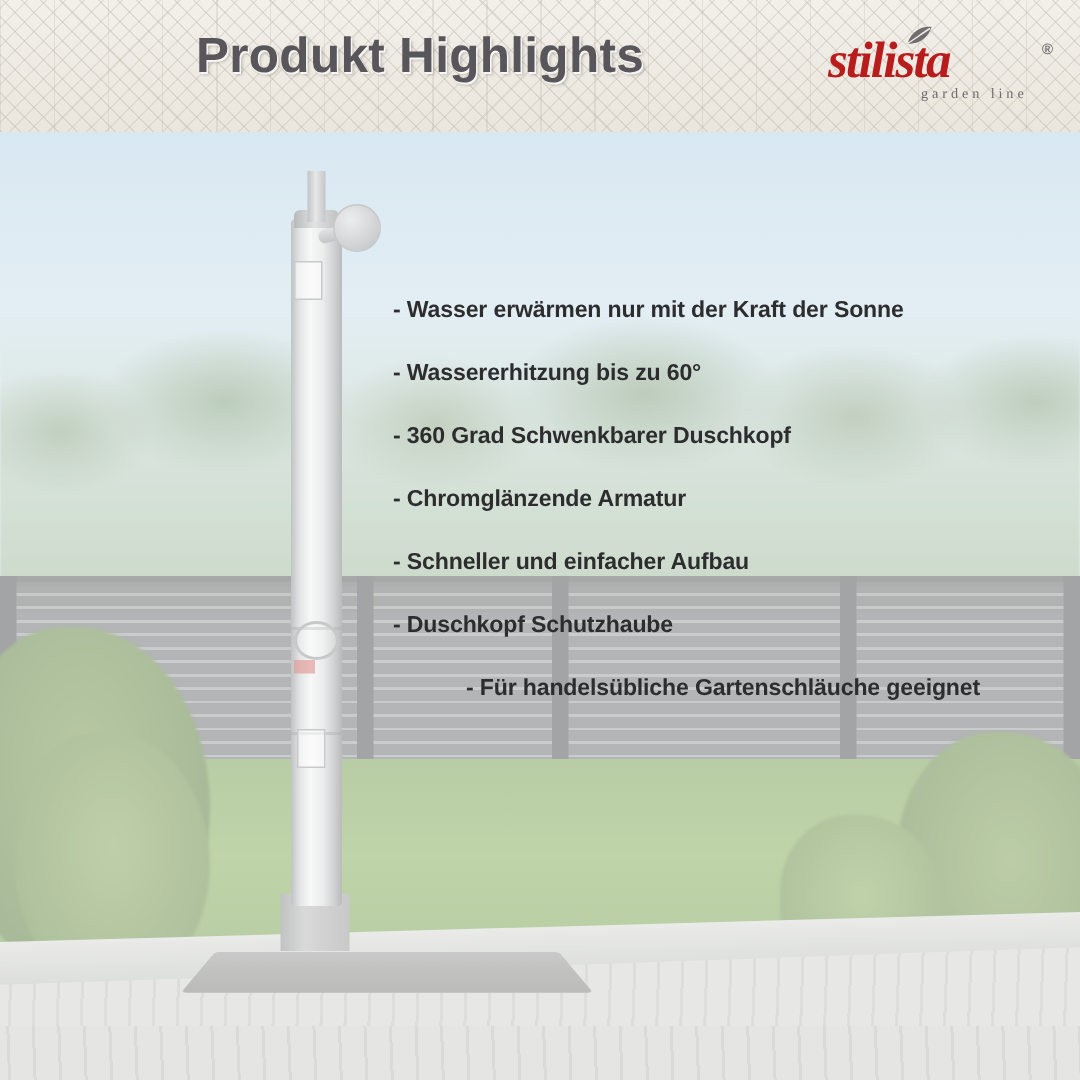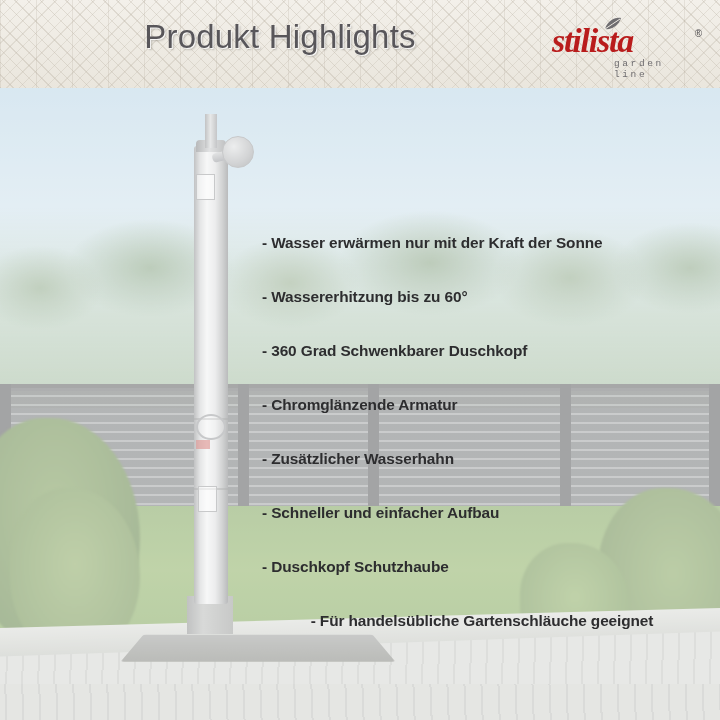"Produkt Highlights" .title-main { font-weight: normal -> bold }
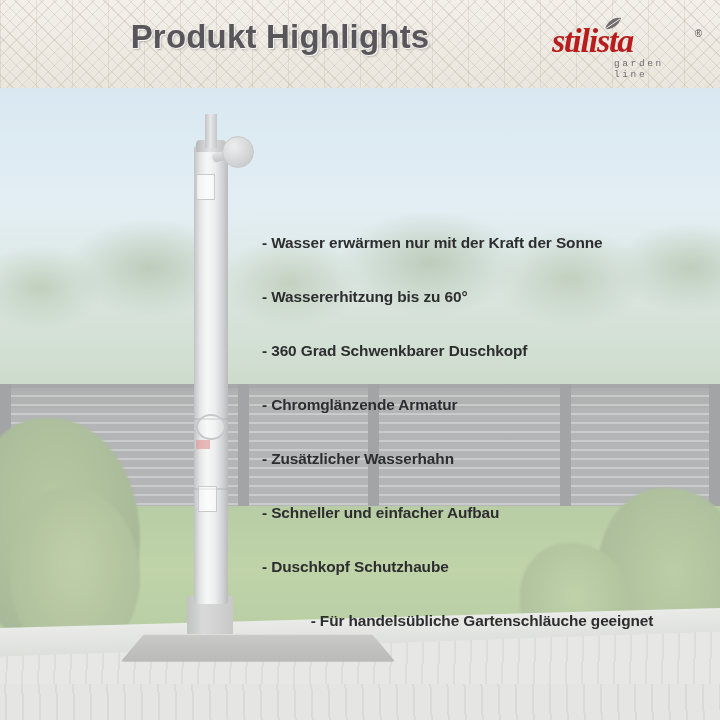"garden line" .logo-tag { font-family: Liberation Mono, monospace -> Liberation Serif, serif }
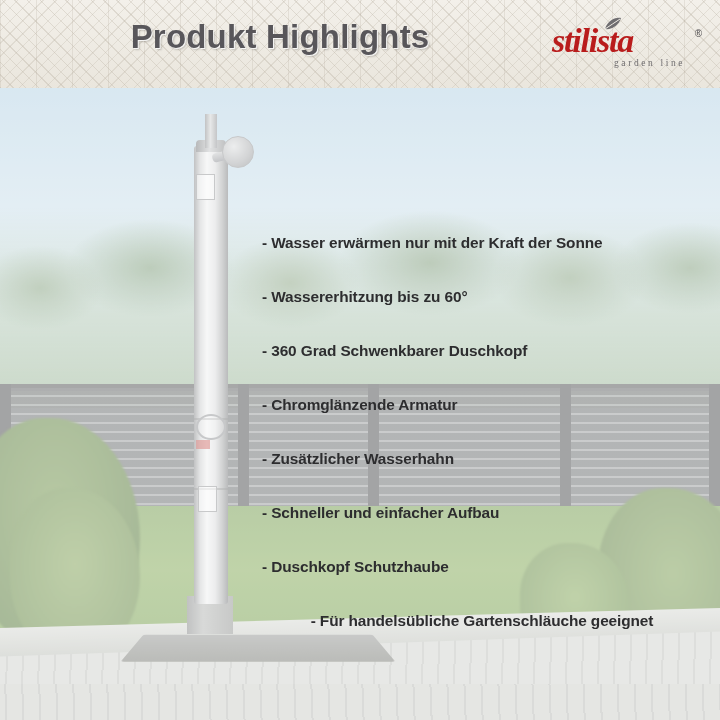"- Wasser erwärmen nur mit" .bullet { margin-top: 36px -> none }
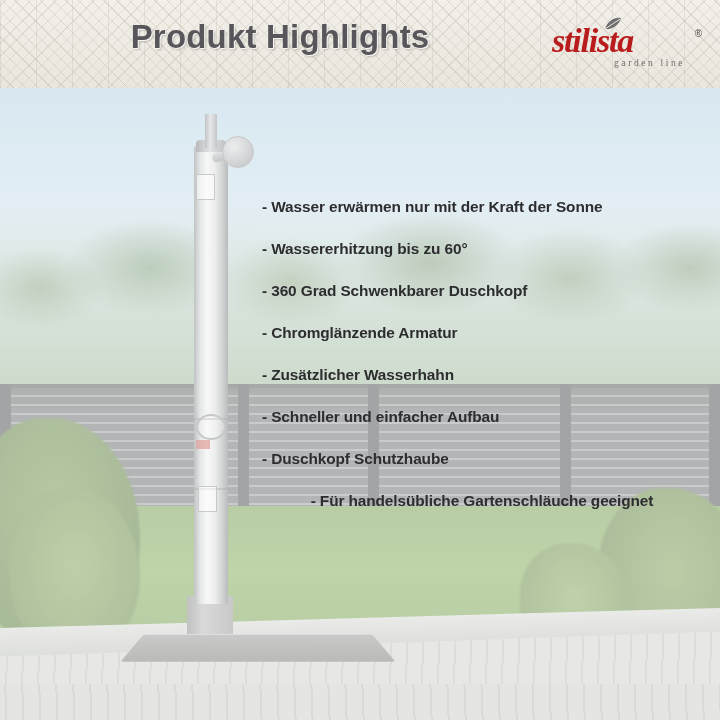"- Zusätzlicher Wasserhahn" div.bullet { html: <div>- Zusätzlicher Wasserhahn</div> -> none }
